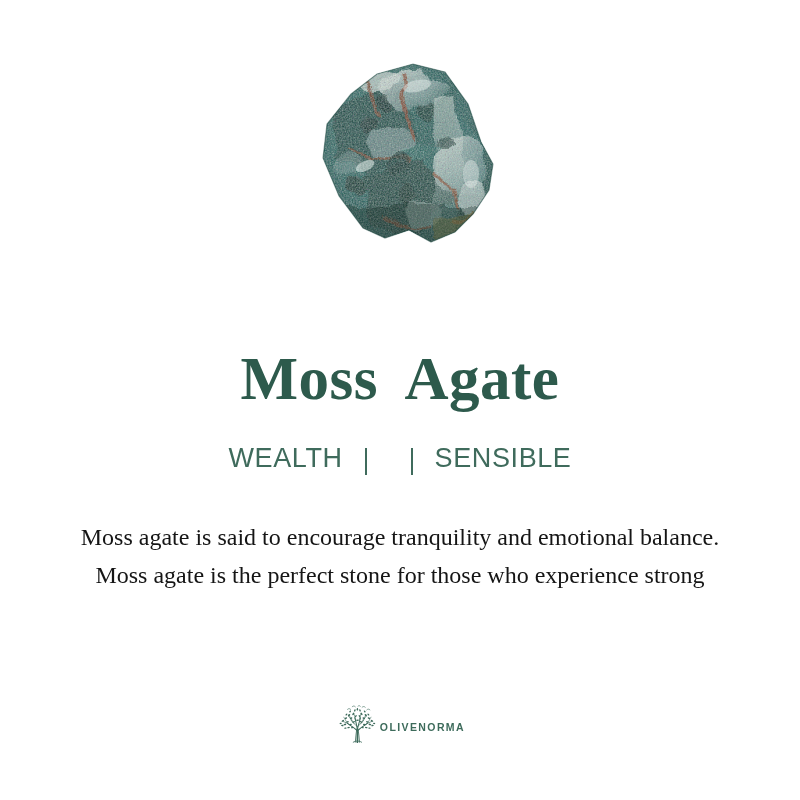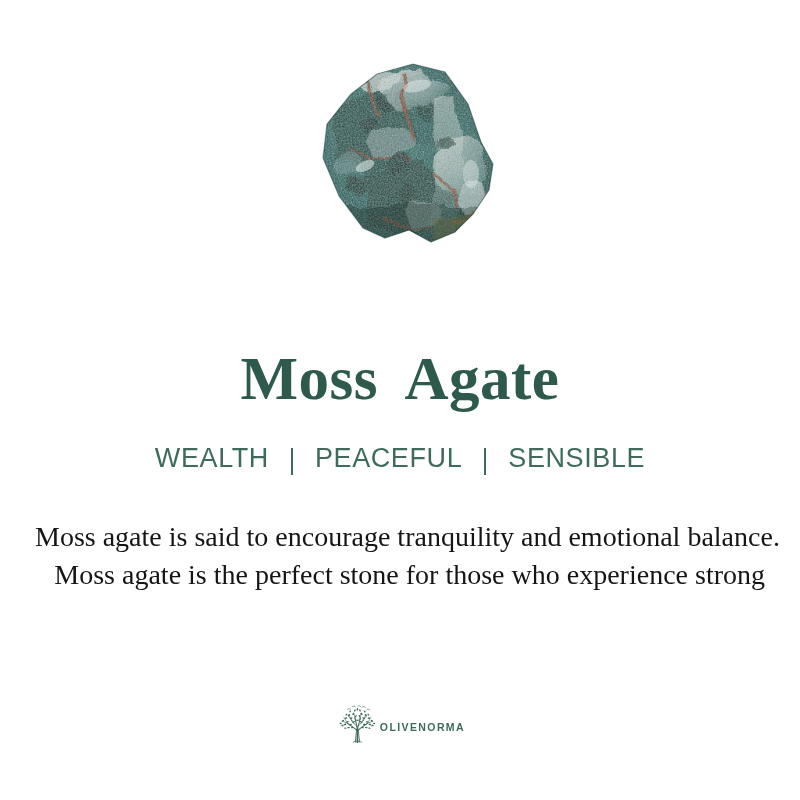"PEACEFUL" span.kw { html: <span>PEACEFUL</span> -> none }
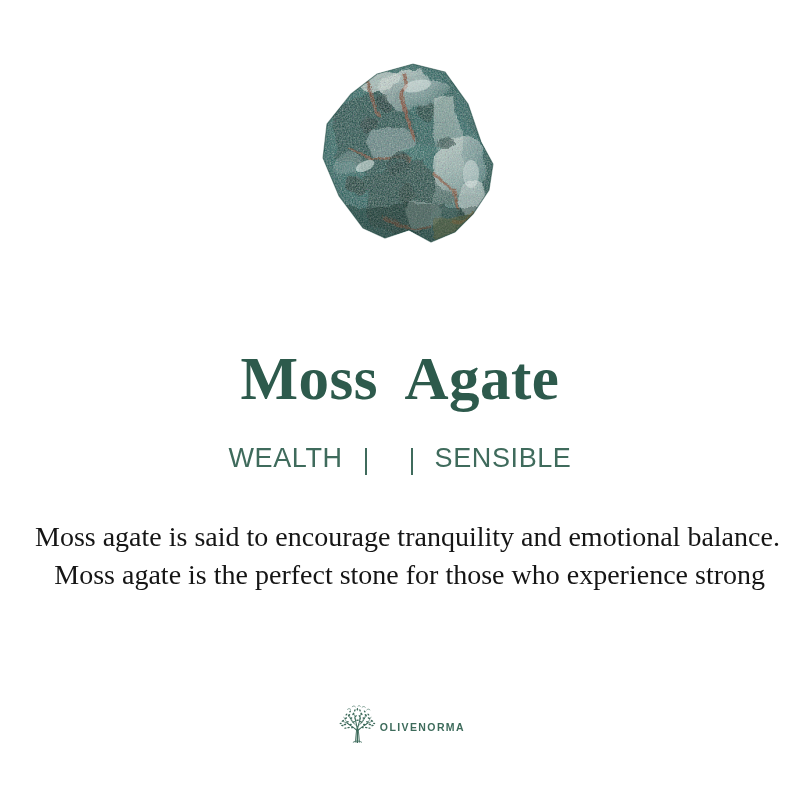"Moss agate is said to" .desc { font-size: 28px -> 24px; text-align: right -> center }
